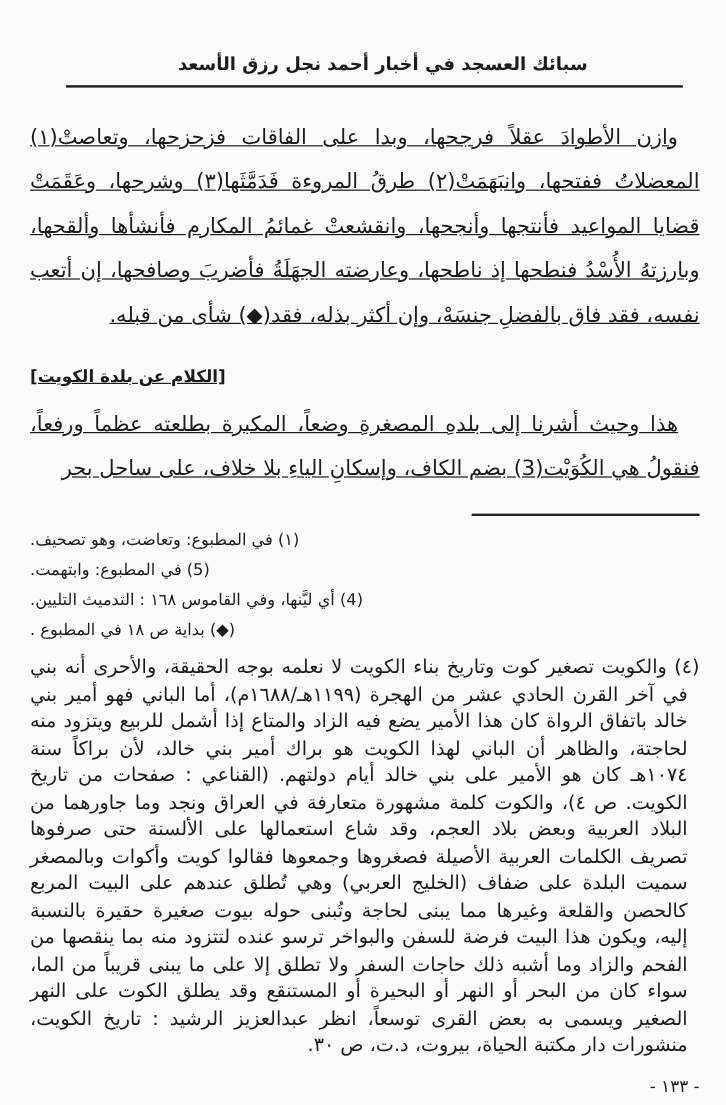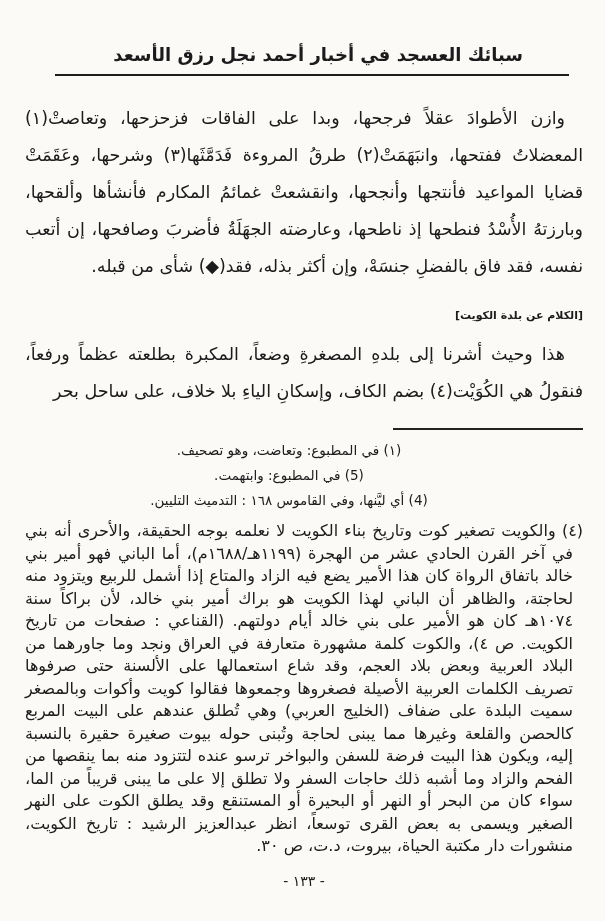"سبائك العسجد في أخبار أحمد" .header-title { font-size: 18px -> 15px; text-align: none -> center }
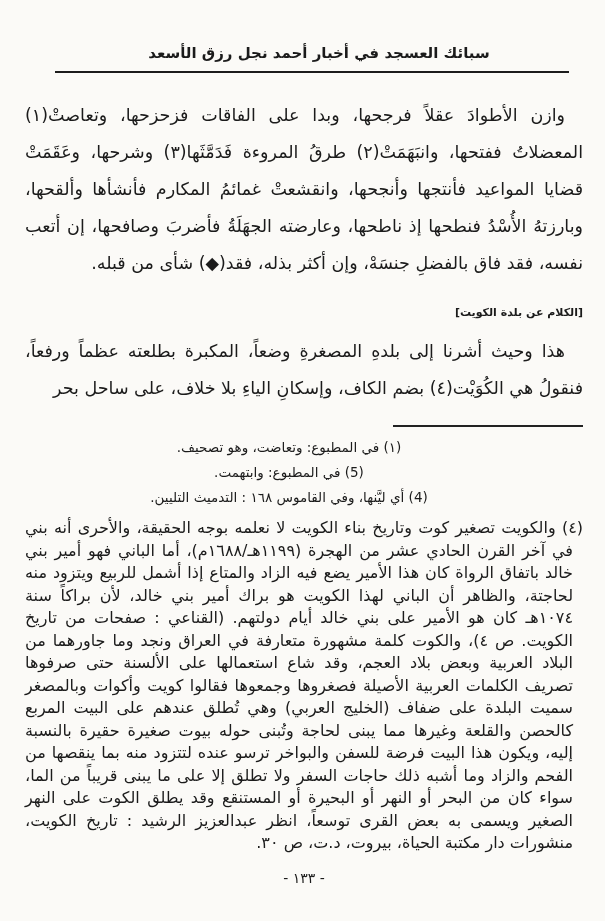"وازن الأطوادَ عقلاً فرجحها، وبدا" .body-text { text-decoration: none -> underline }
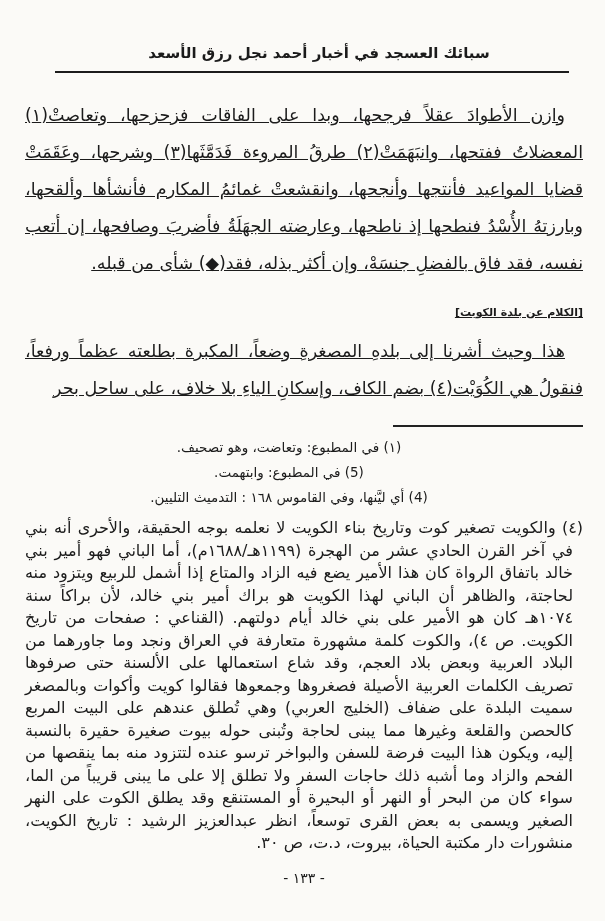"[الكلام عن بلدة الكويت]" .section-heading { font-size: 11px -> 14px; text-align: right -> left }
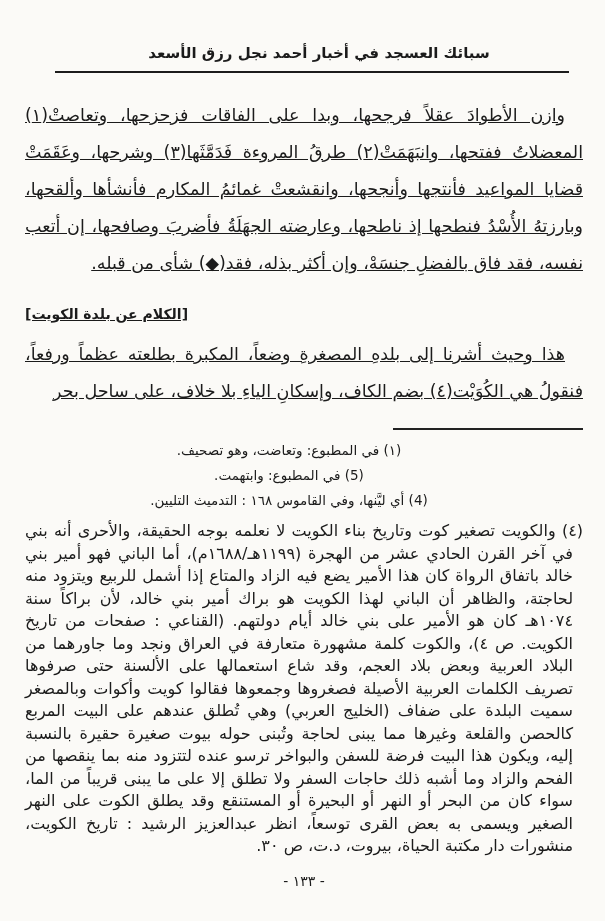"هذا وحيث أشرنا إلى بلدهِ" p.para { text: ٤ -> 3 }
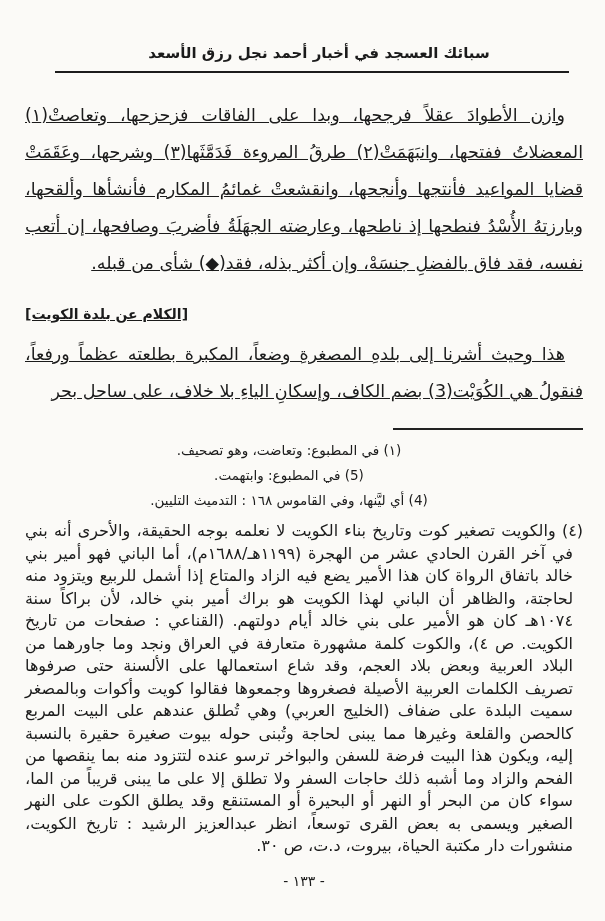"(١) في المطبوع: وتعاضت، وهو" .fn-list { text-align: center -> left }
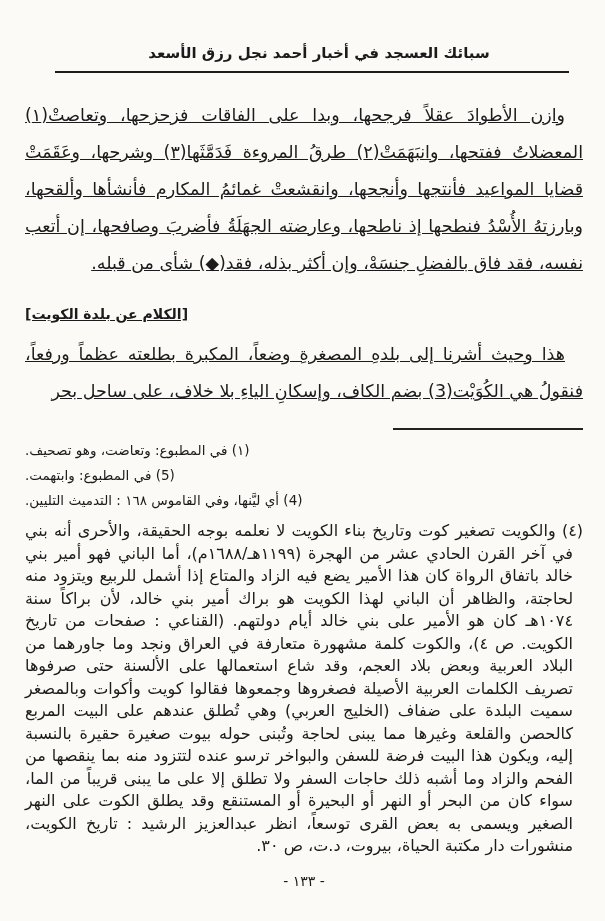"(◆) بداية ص ١٨ في" li.fn-item { html: none -> <li>(◆) بداية ص ١٨ في المطبوع .</li> }
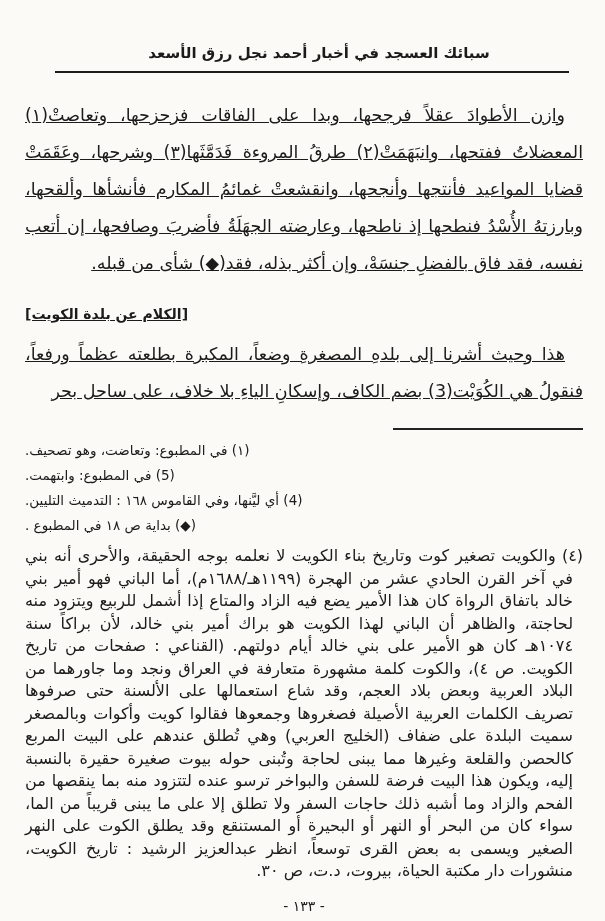"- ١٣٣ -" .page-number { text-align: center -> right }
